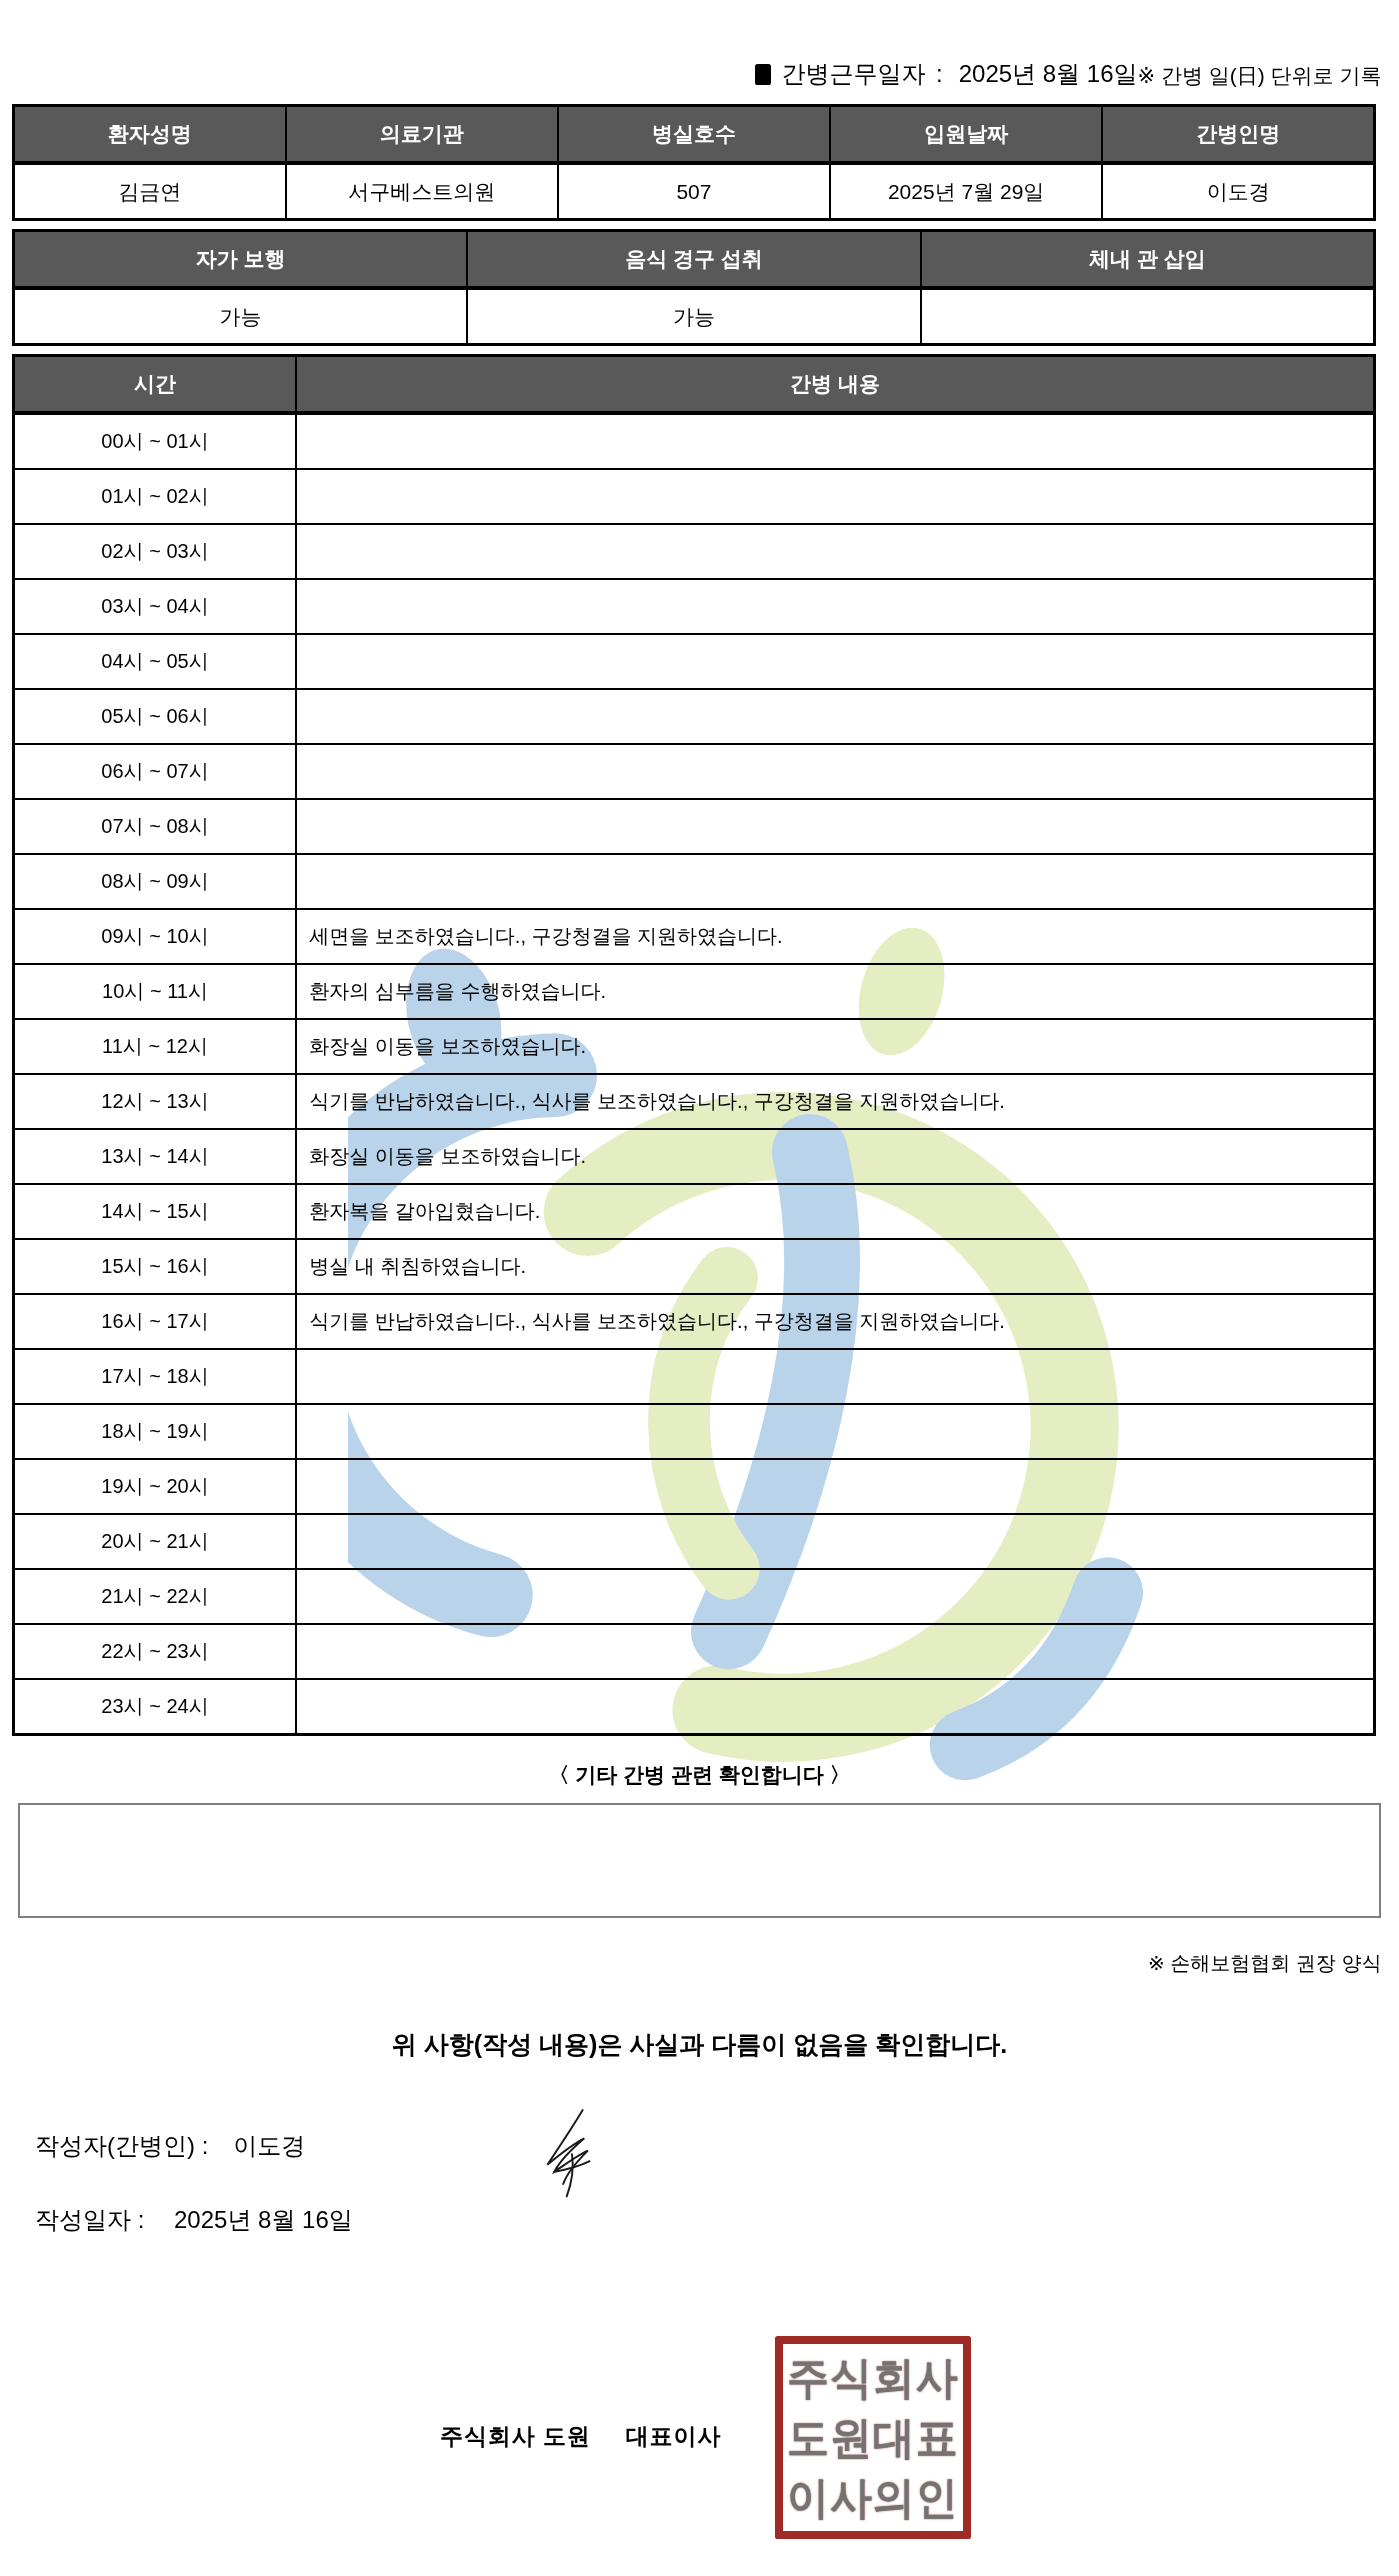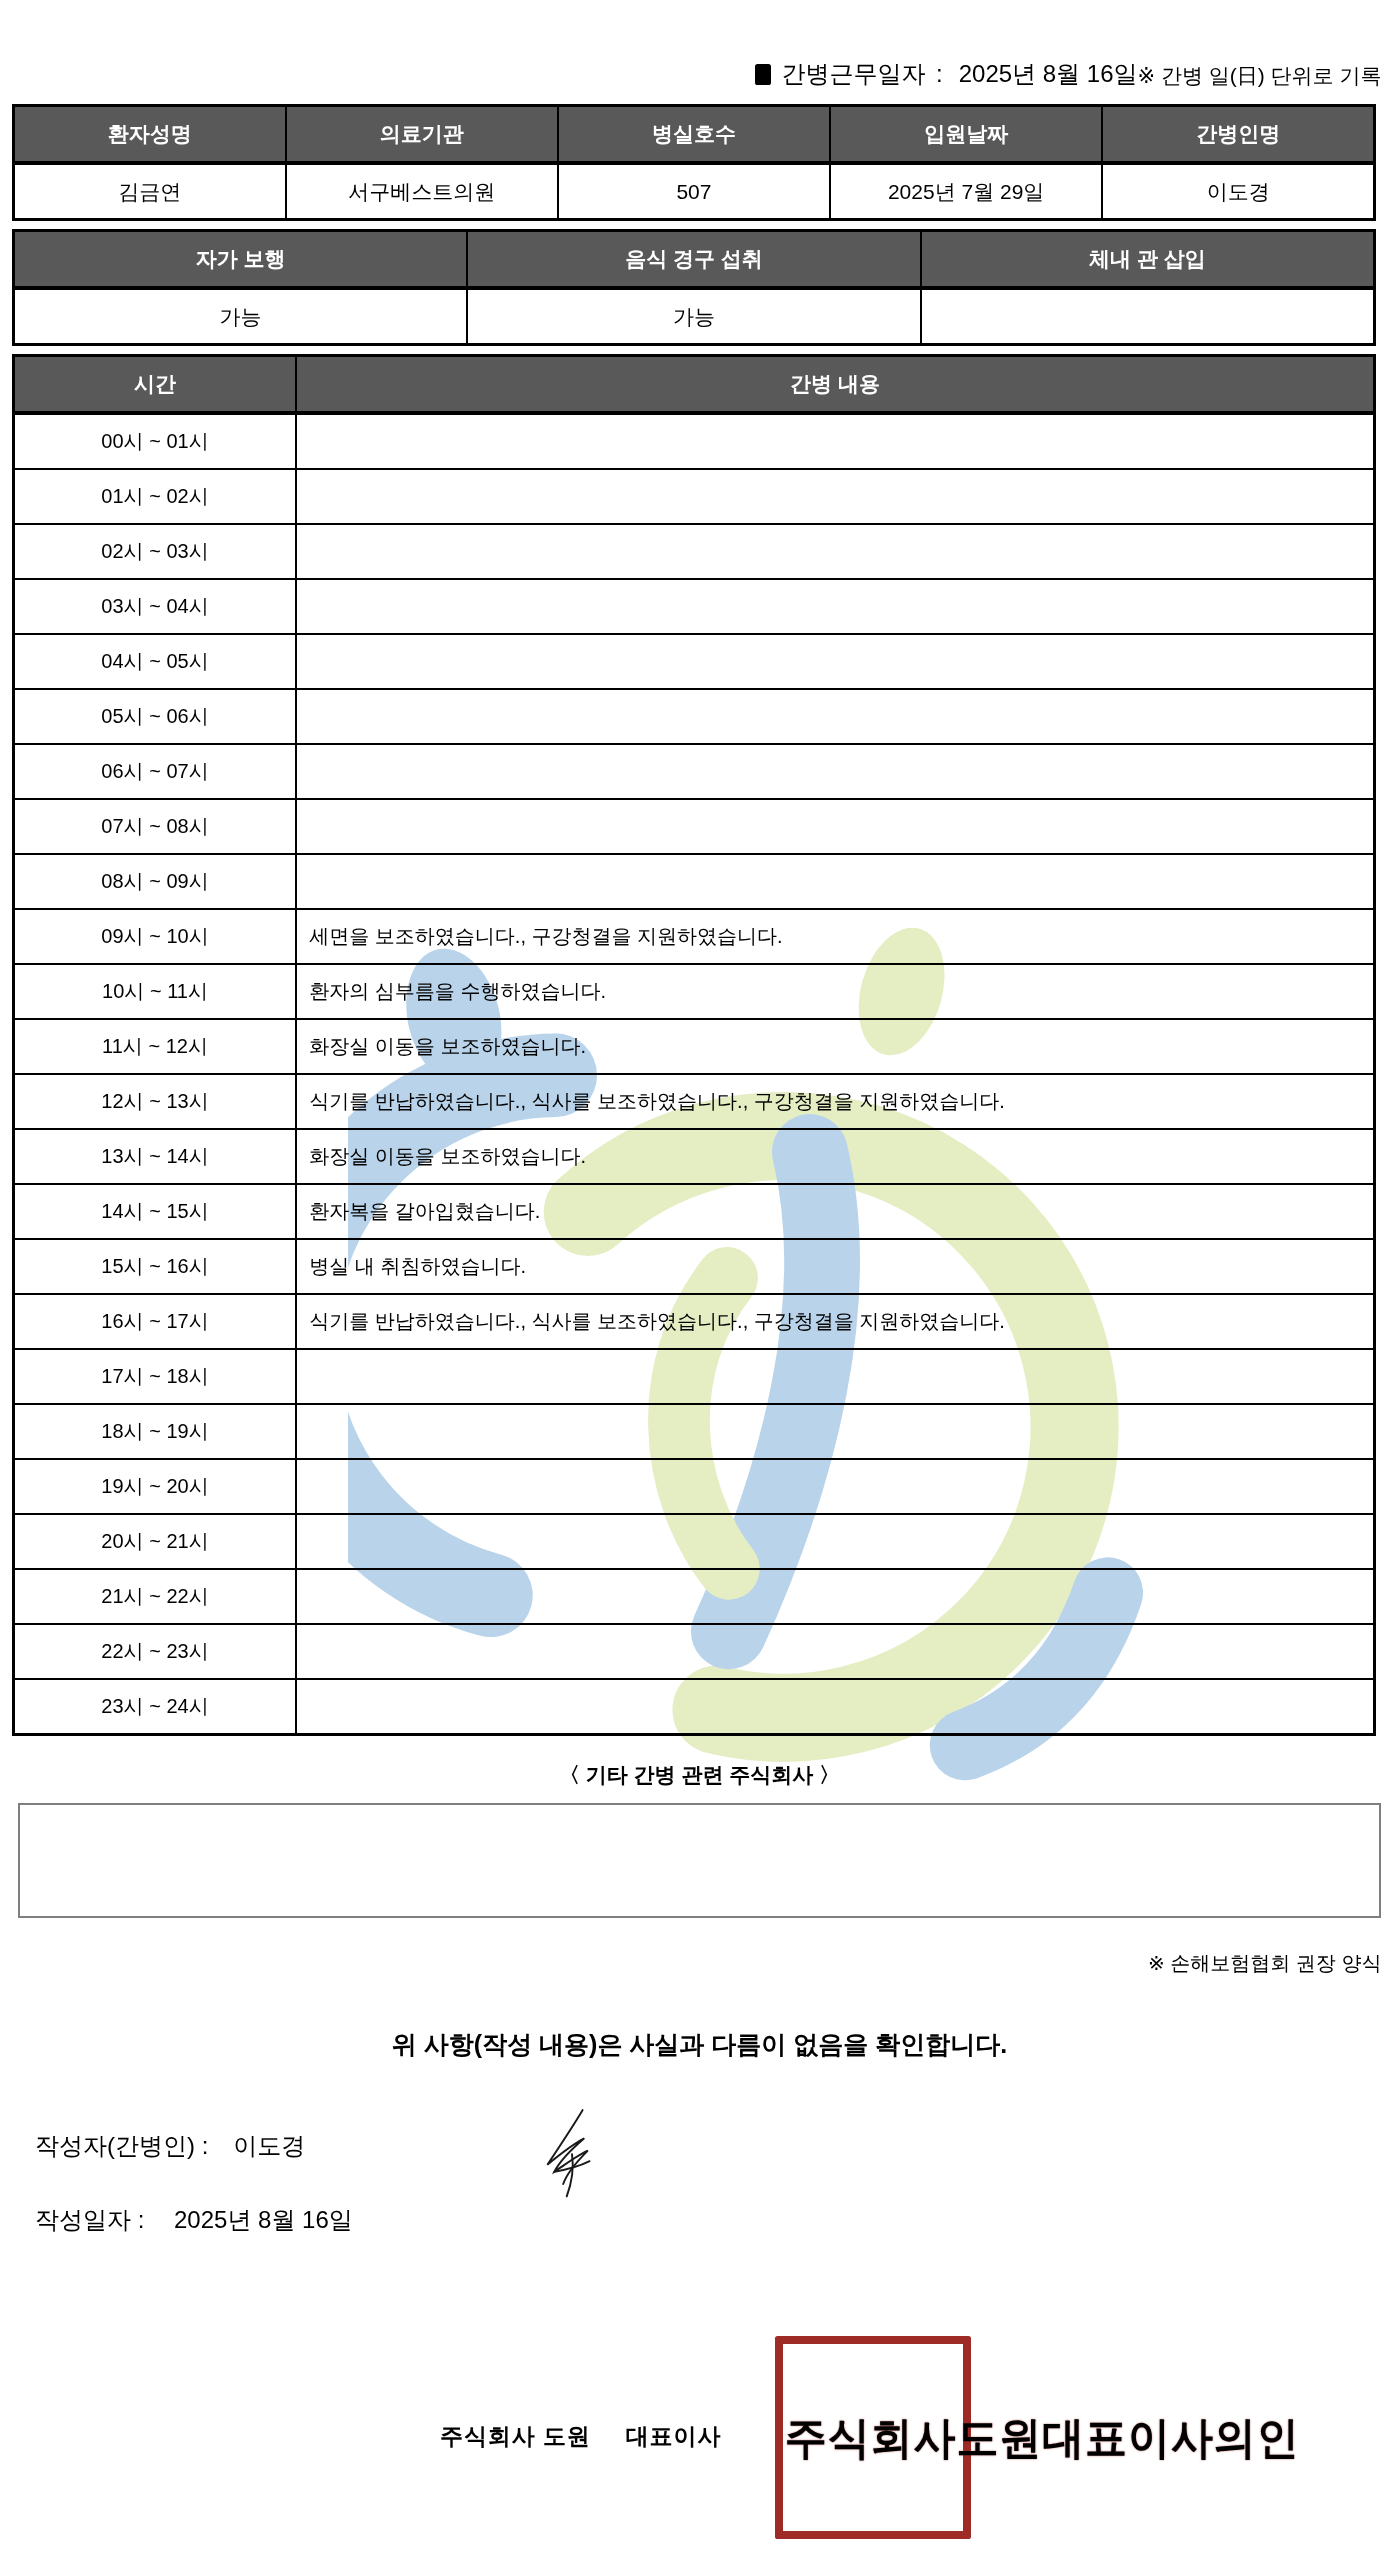"〈 기타 간병 관련 주식회사" div.notes-title { text: 주식회사 -> 확인합니다 }
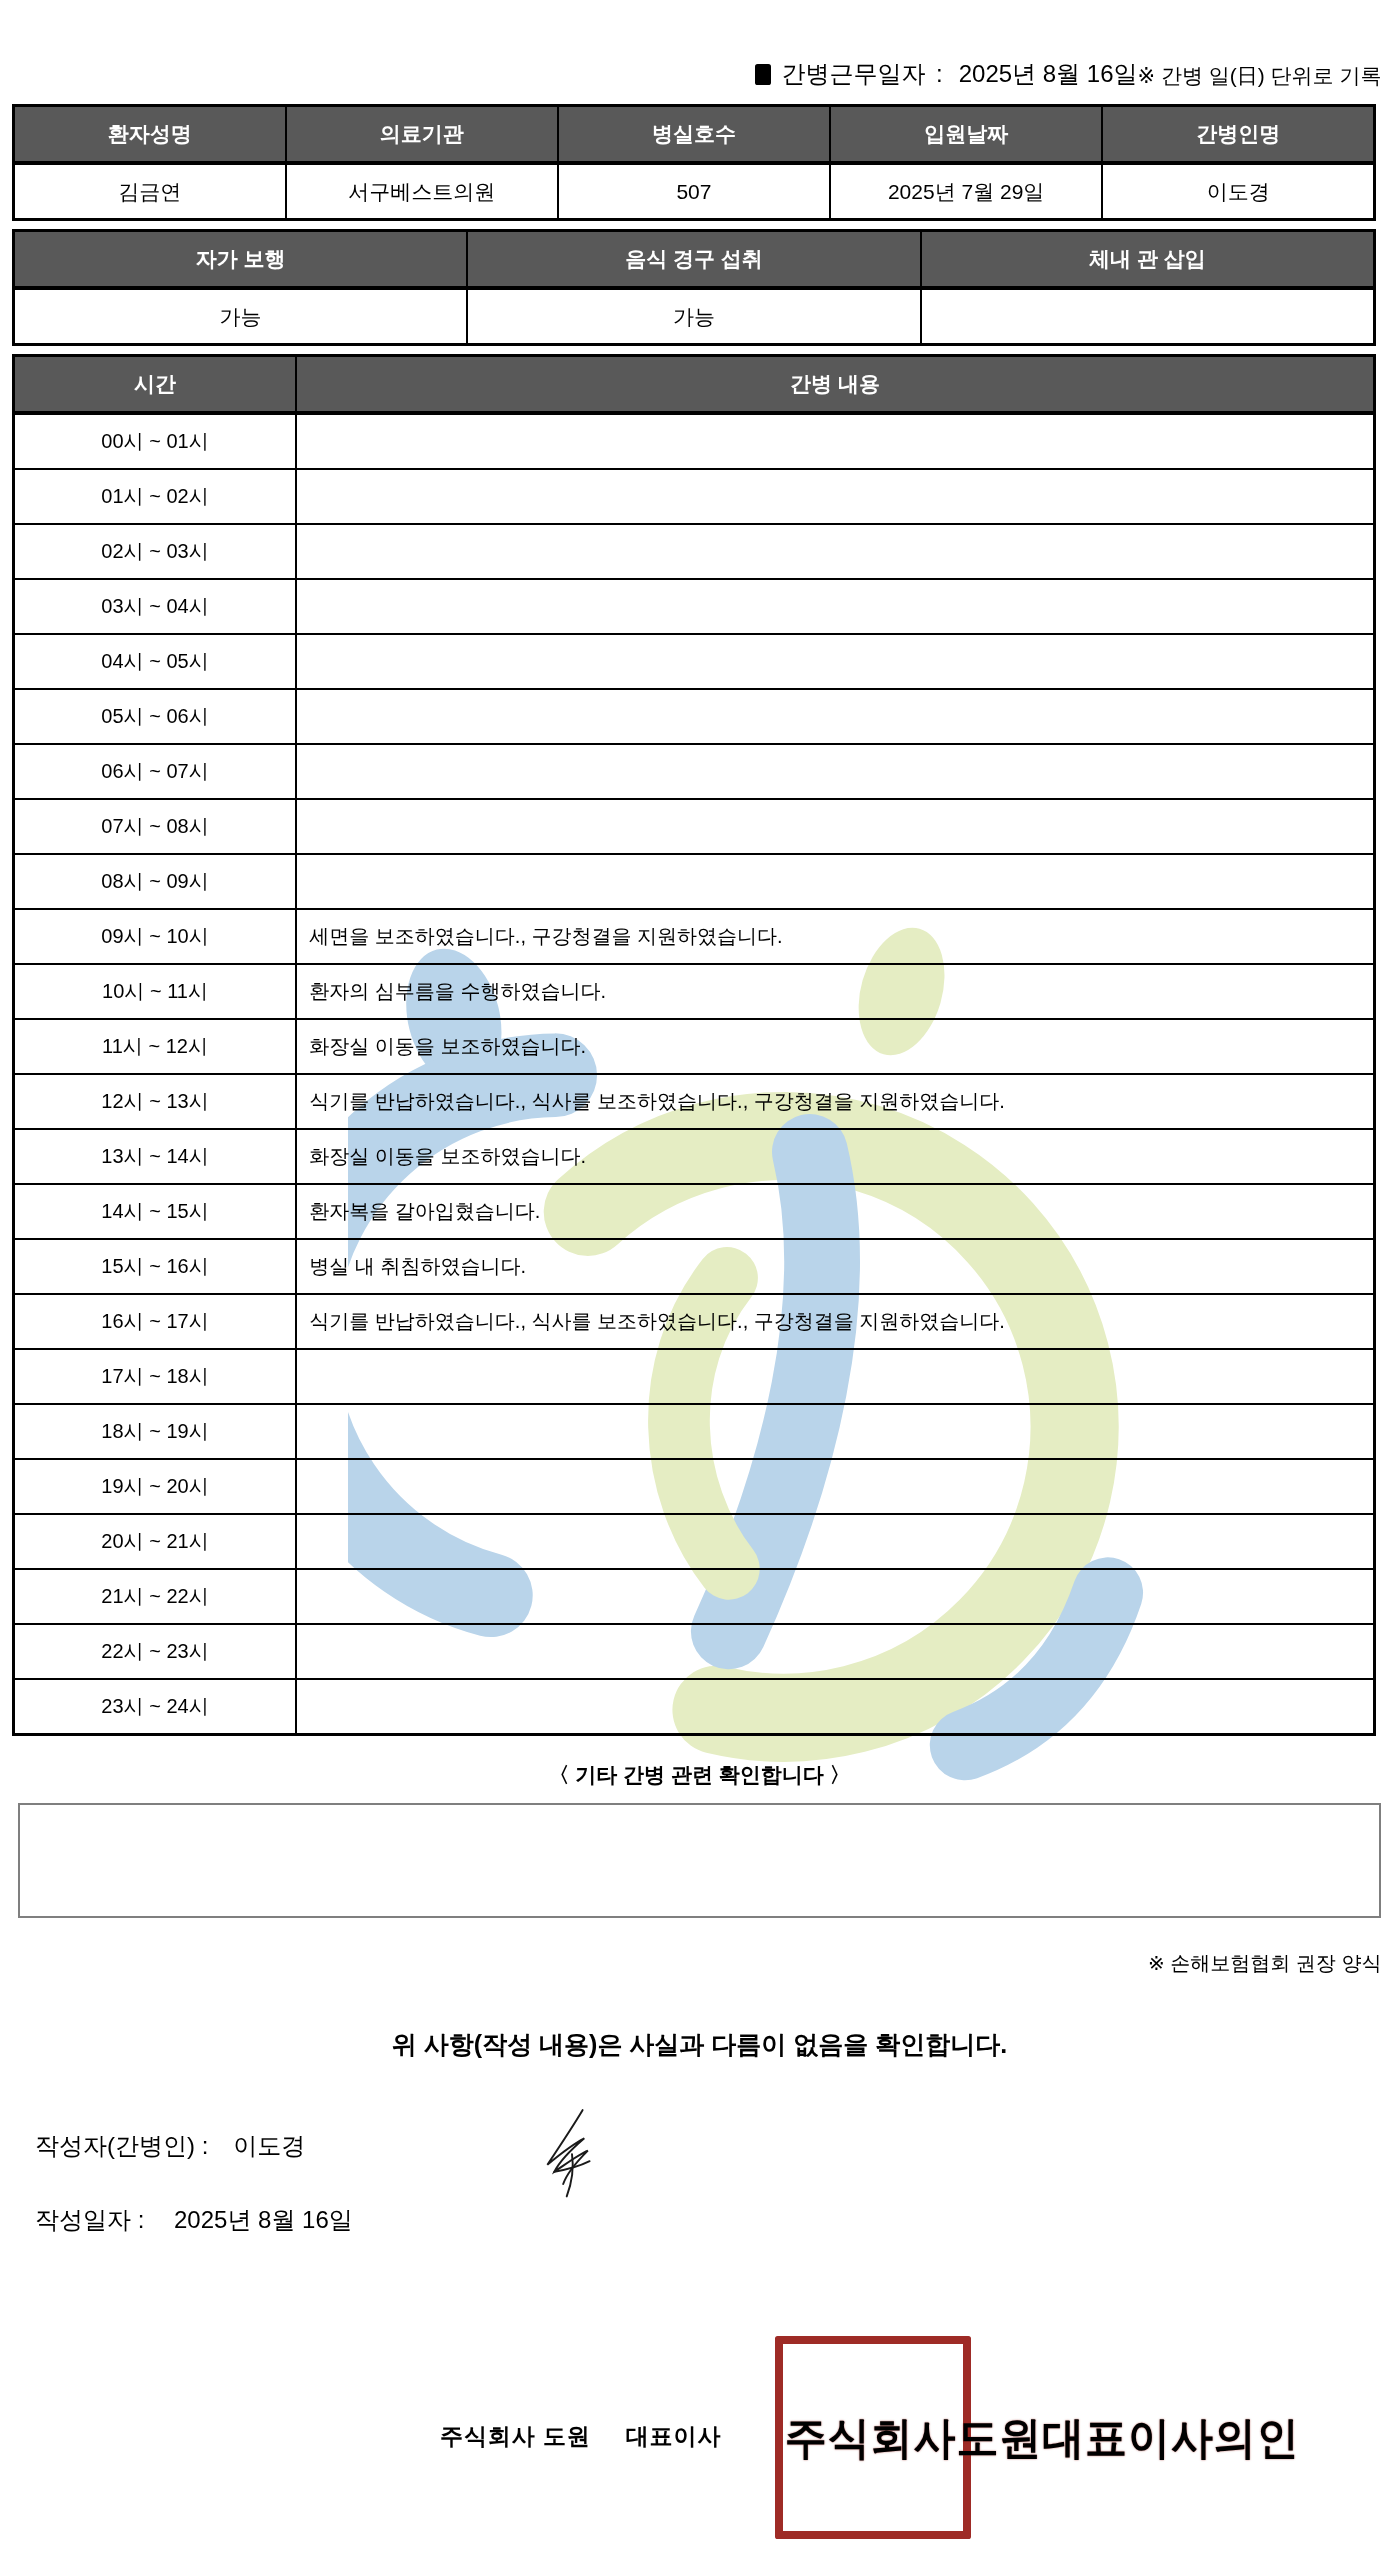"주식회사" .seal { color: #000000 -> #737373; flex-direction: row -> column }
